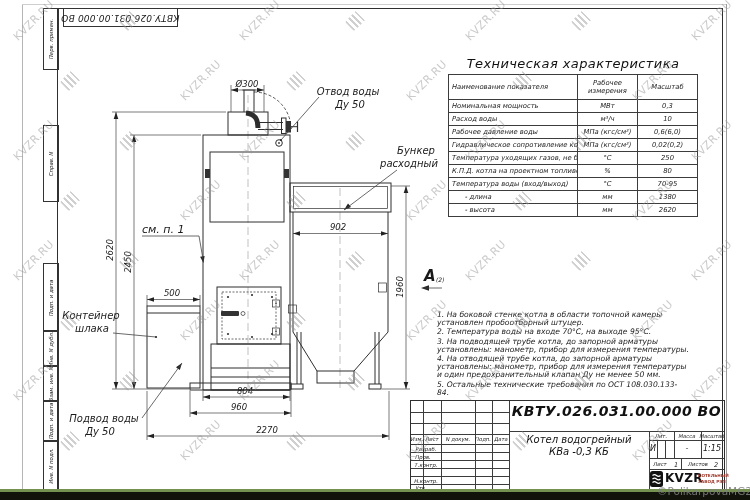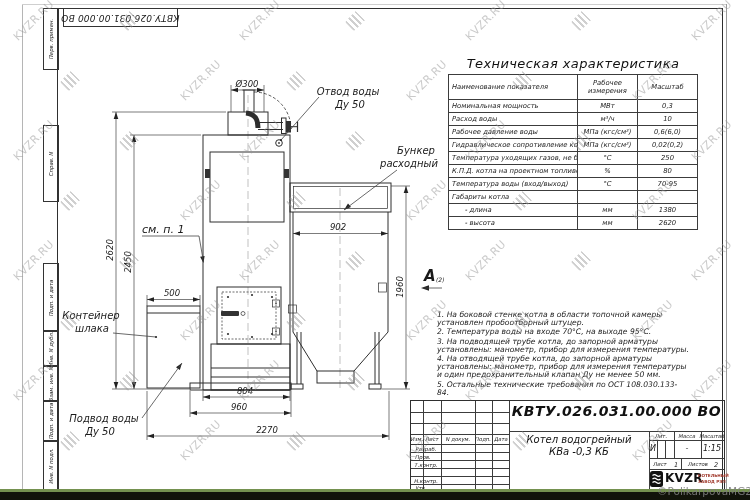"Габариты котла" tr { html: <tr> <td>Габариты котла</td> <td></td> <td></td> </tr> -> none }
